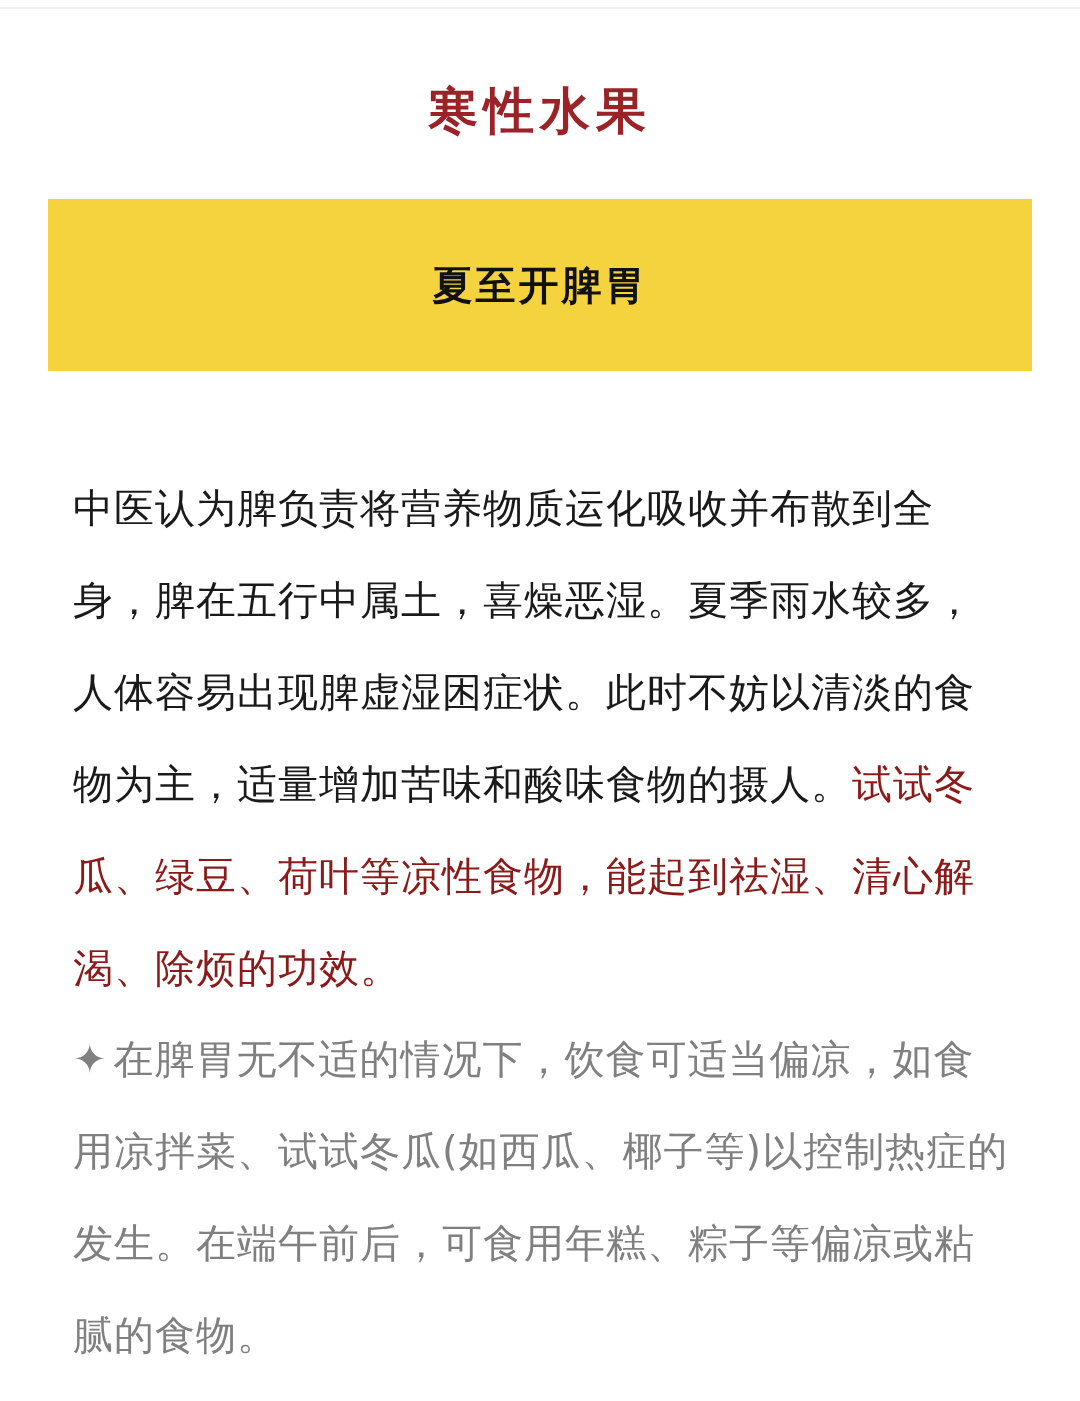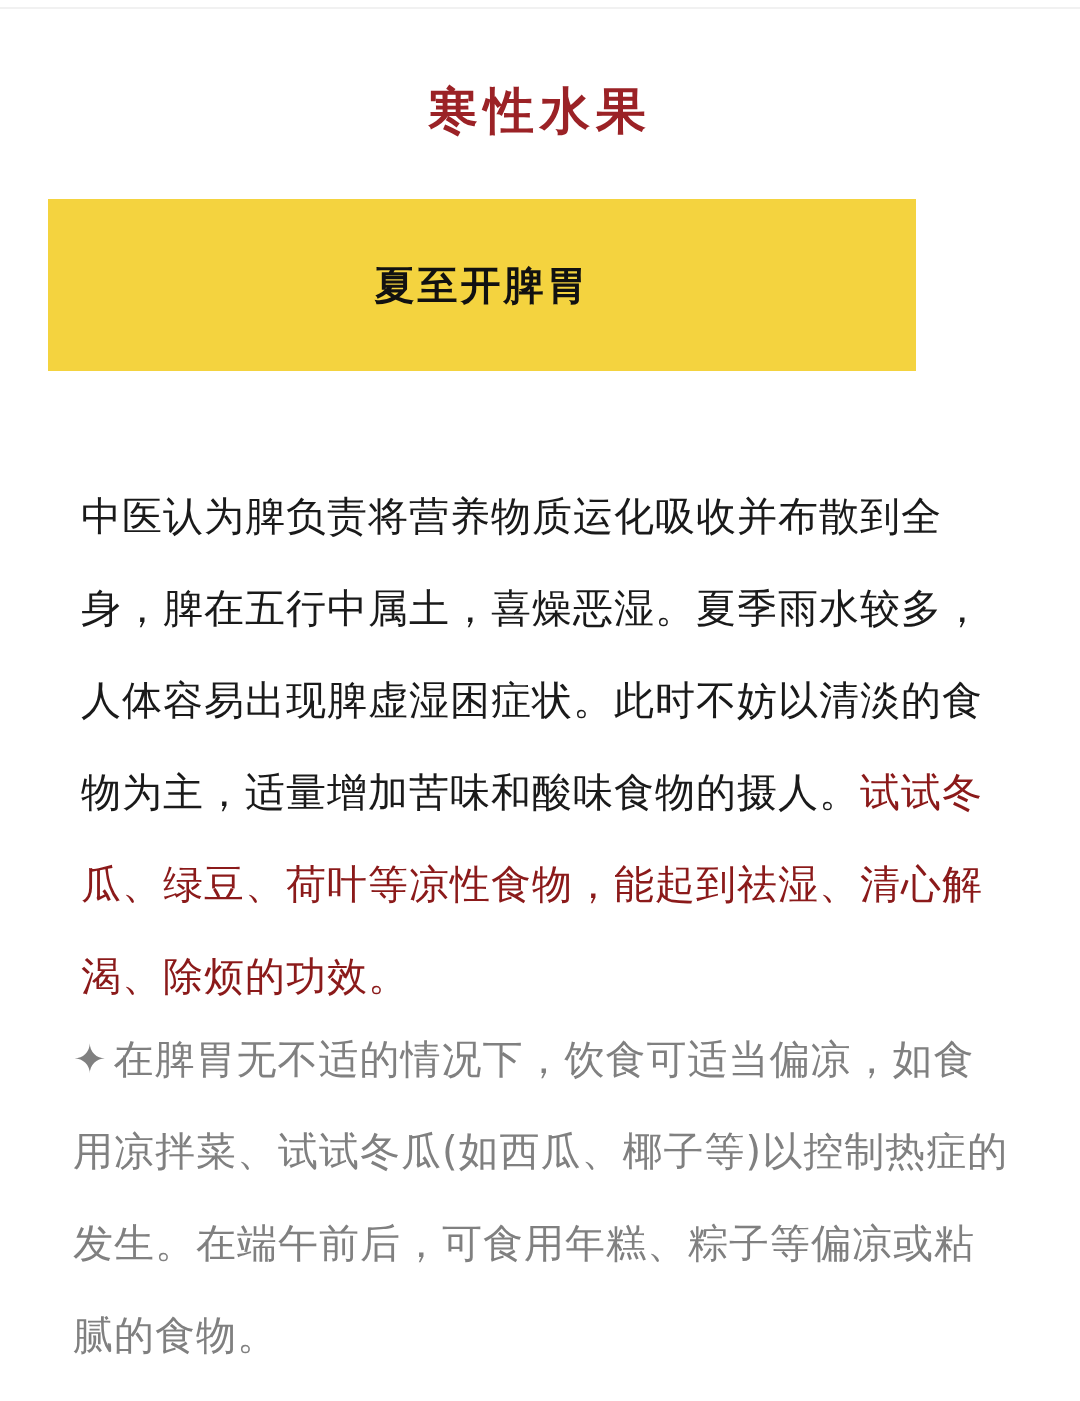"夏至开脾胃" .banner { width: 868px -> 984px }
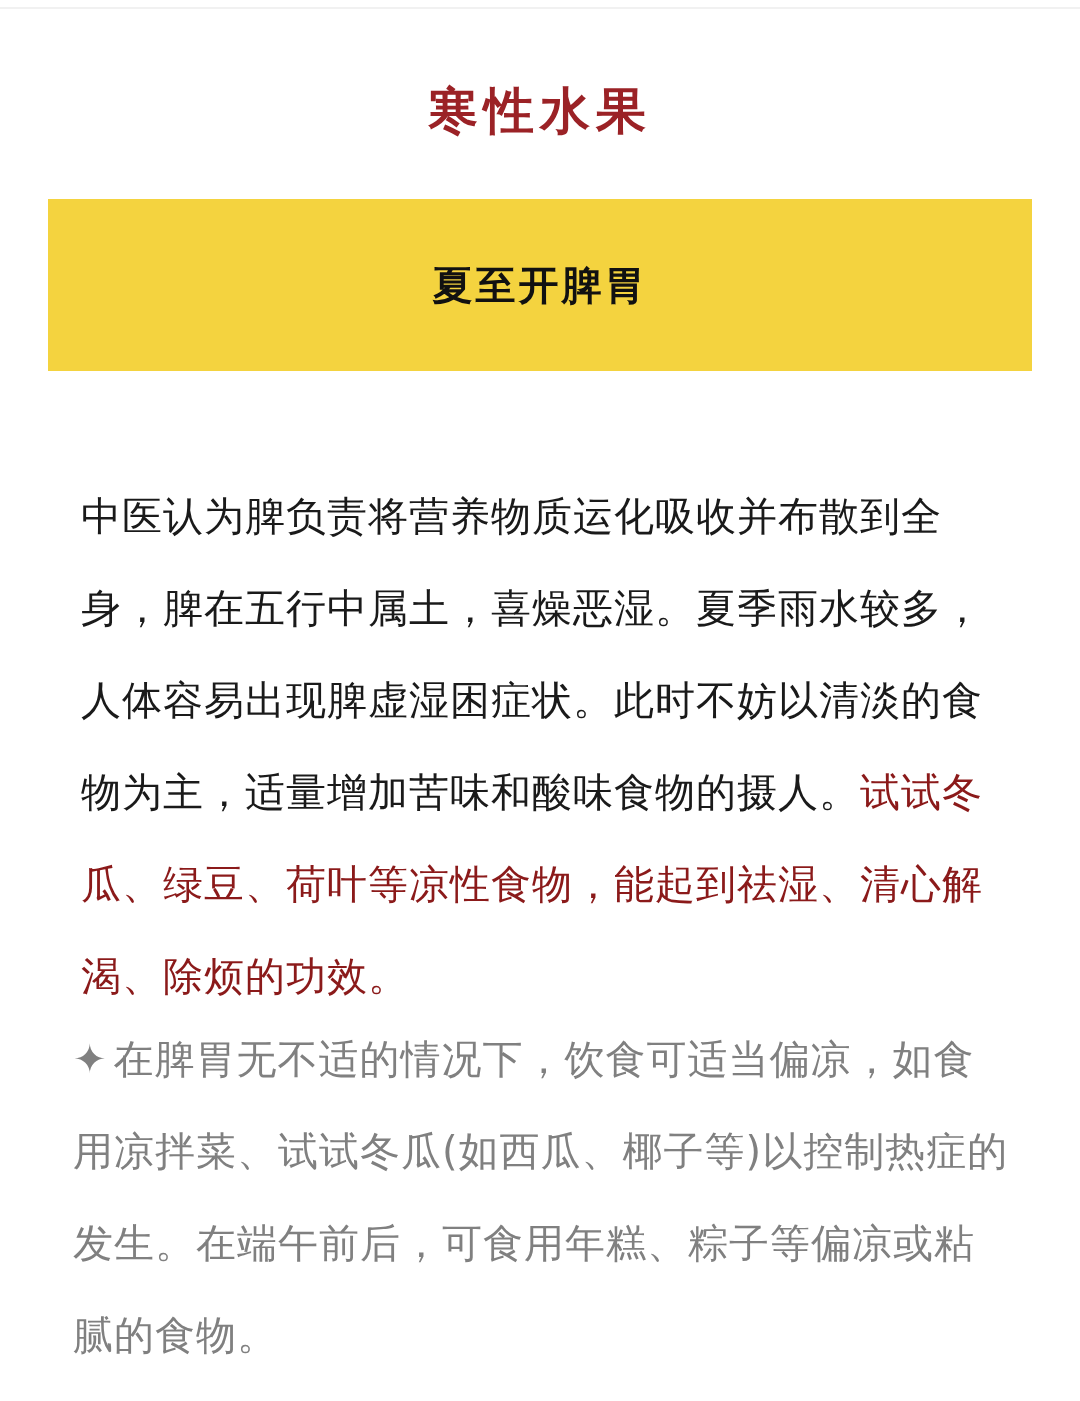"中医认为脾负责将营养物质运化吸收并布散到全身，脾在五行中属土，喜燥恶湿。夏季雨水" p.body-text { margin: 8px -> 0 }
